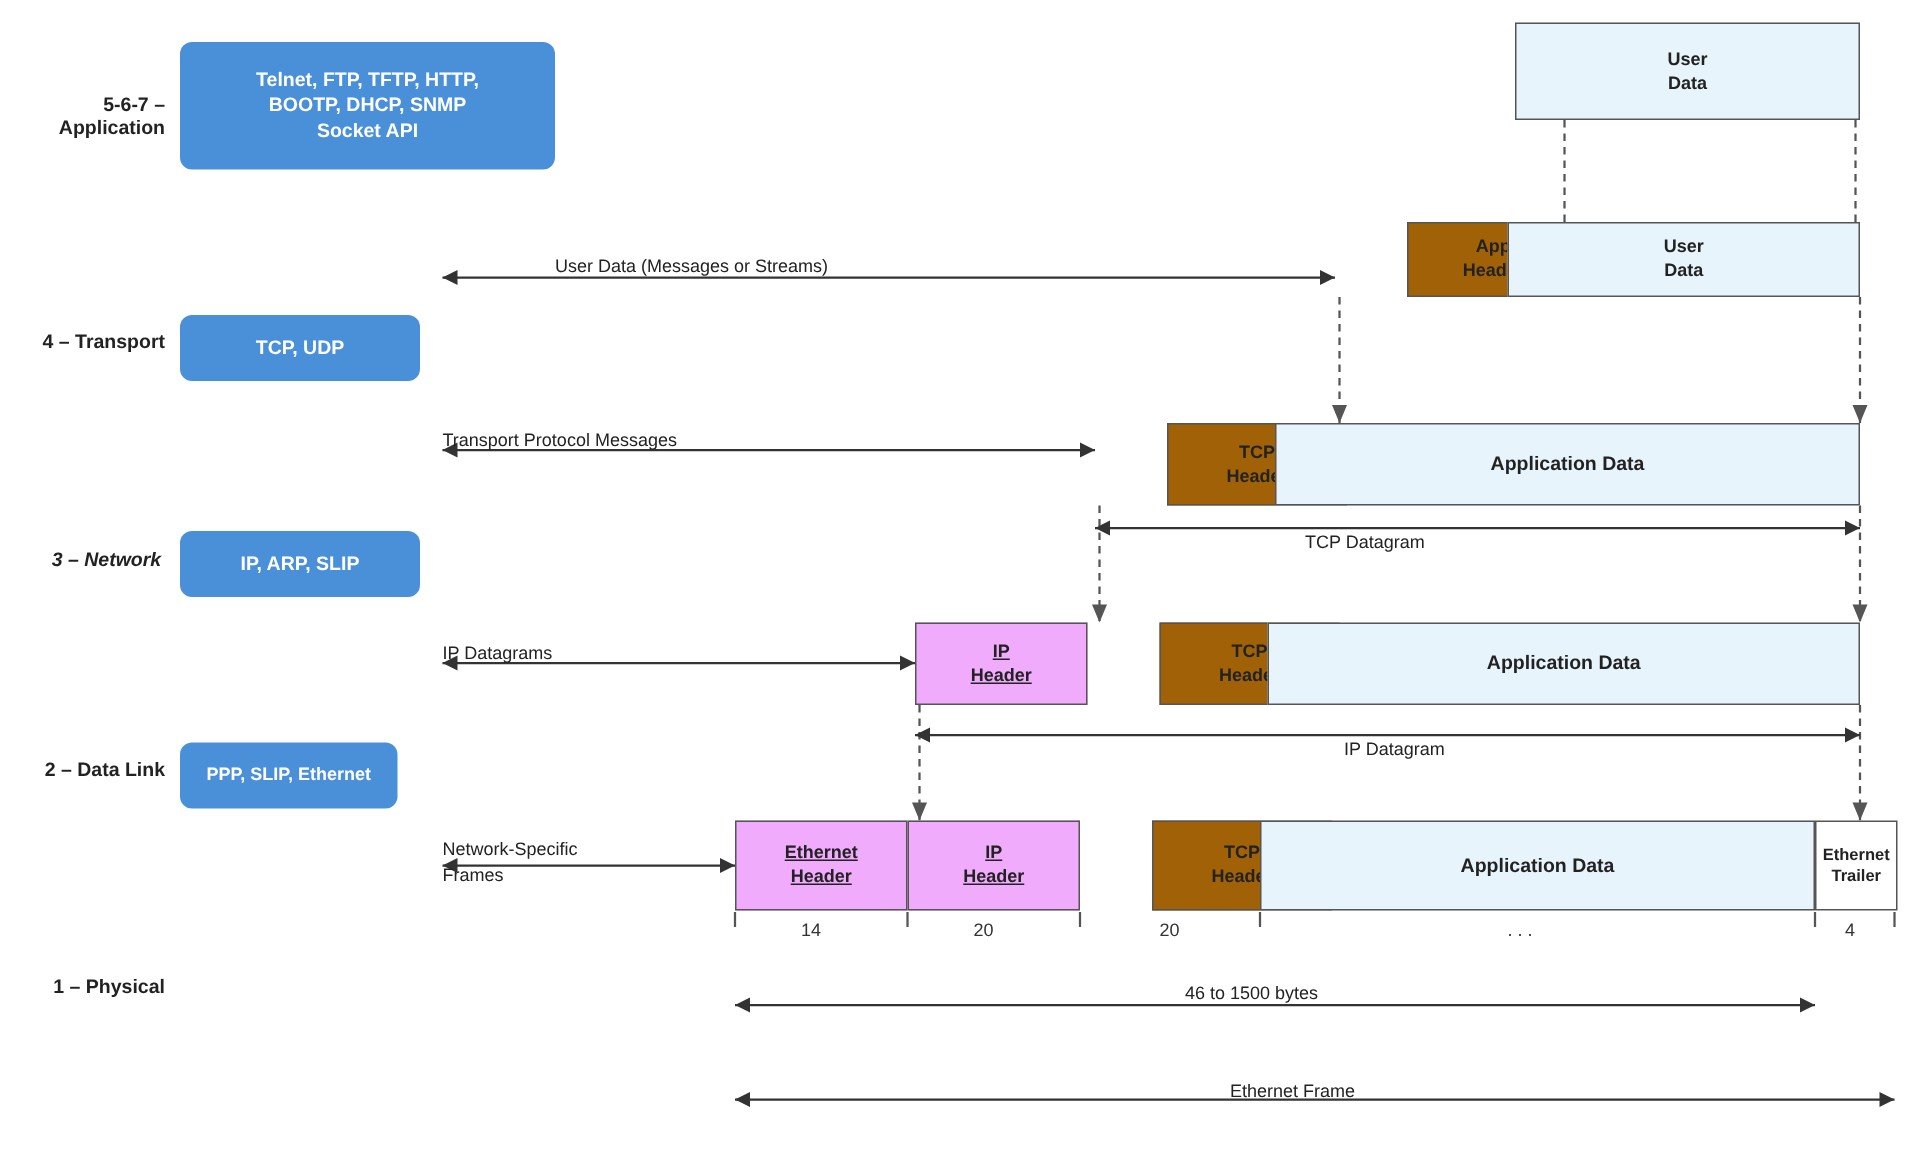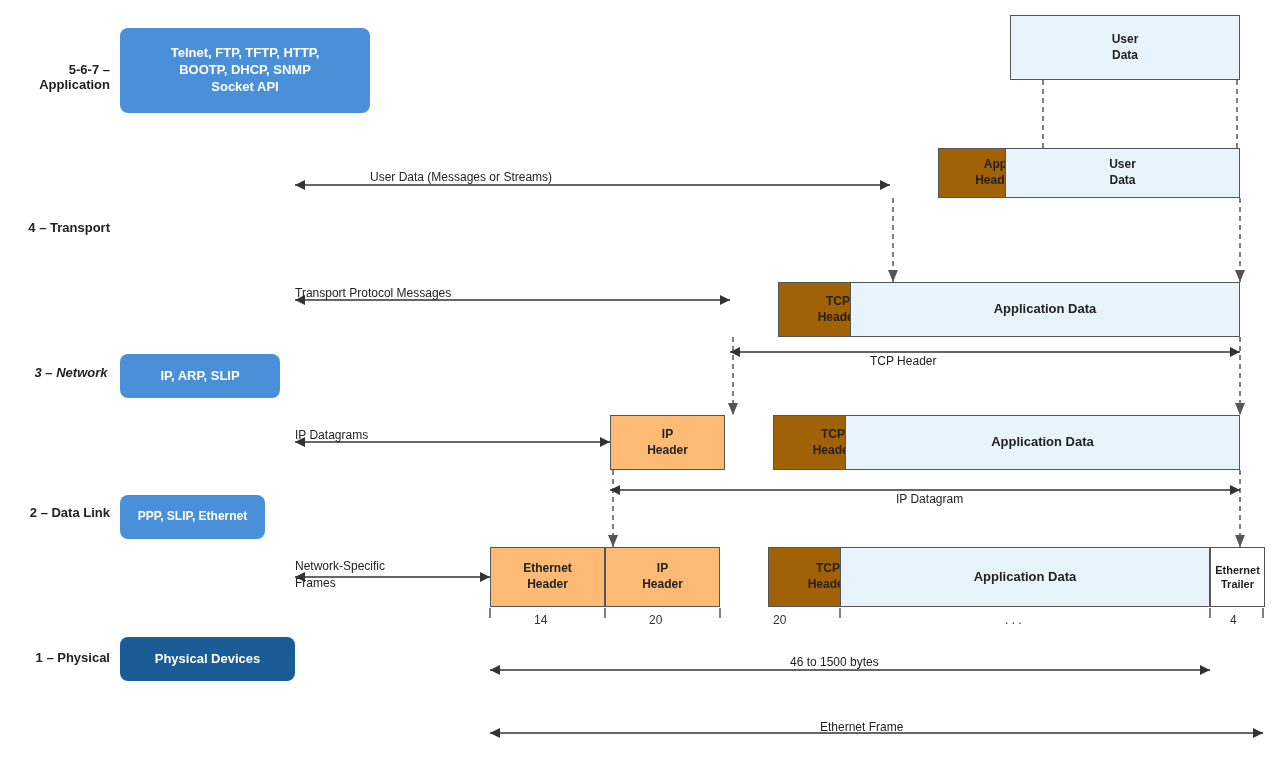"TCP, UDP" div.proto-box { html: none -> <div> TCP, UDP </div> }
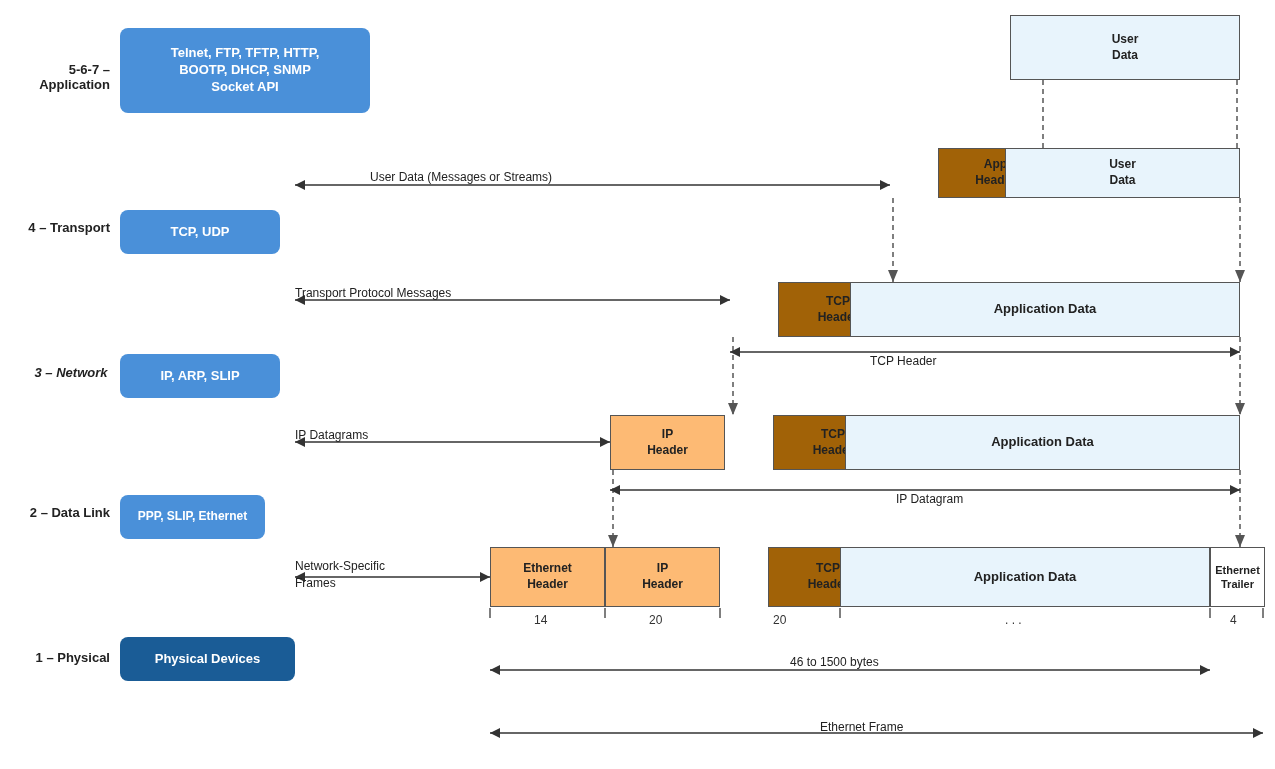"TCP Header" div.arrow-label { text: Header -> Datagram }
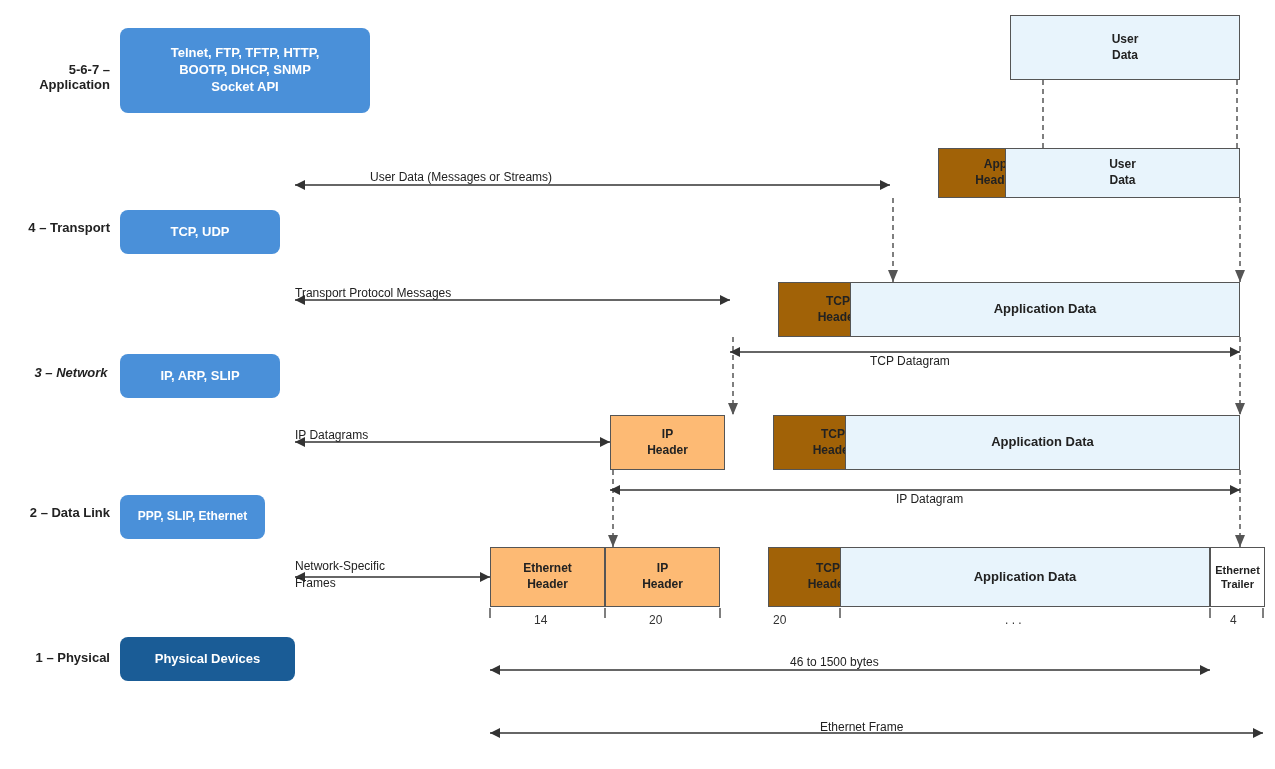"IP" .pkt-box-dark { background: #fdba74 -> #f0abfc; text-decoration: none -> underline }
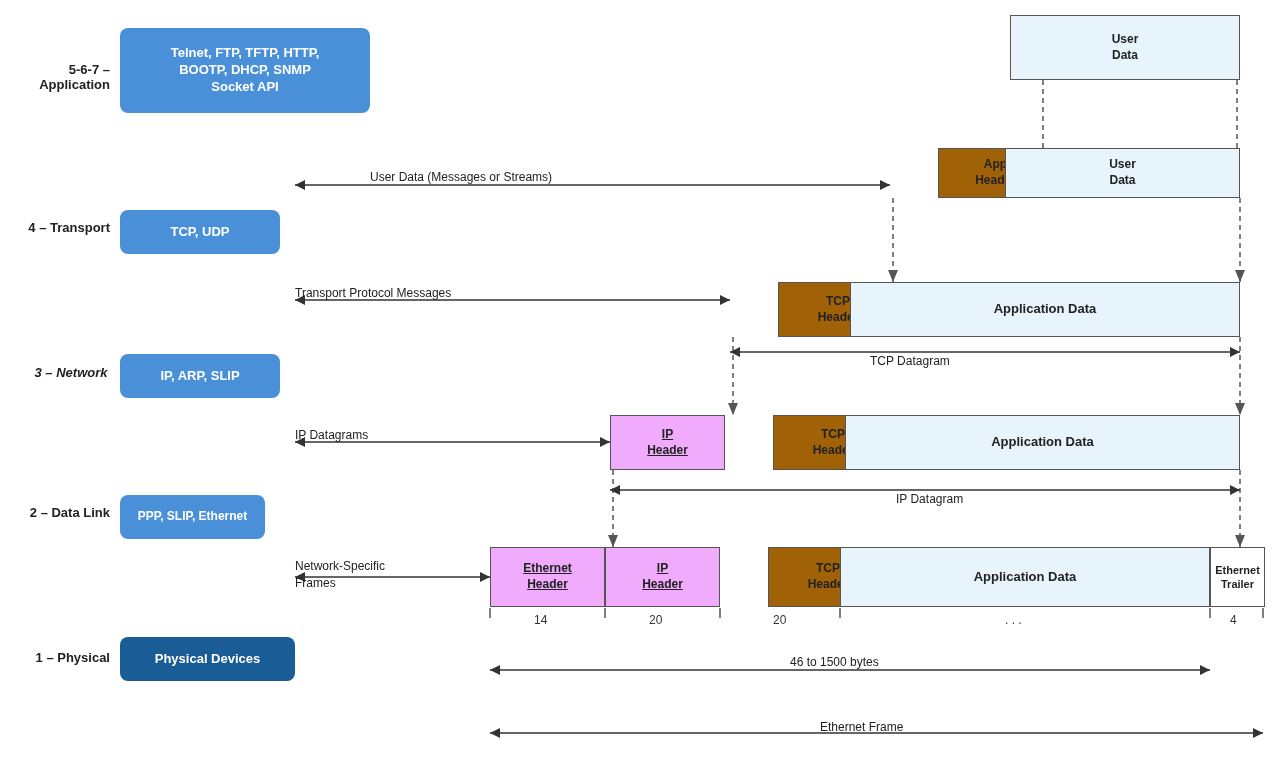"Physical Devices" div.proto-box { html: <div> Physical Devices </div> -> none }
